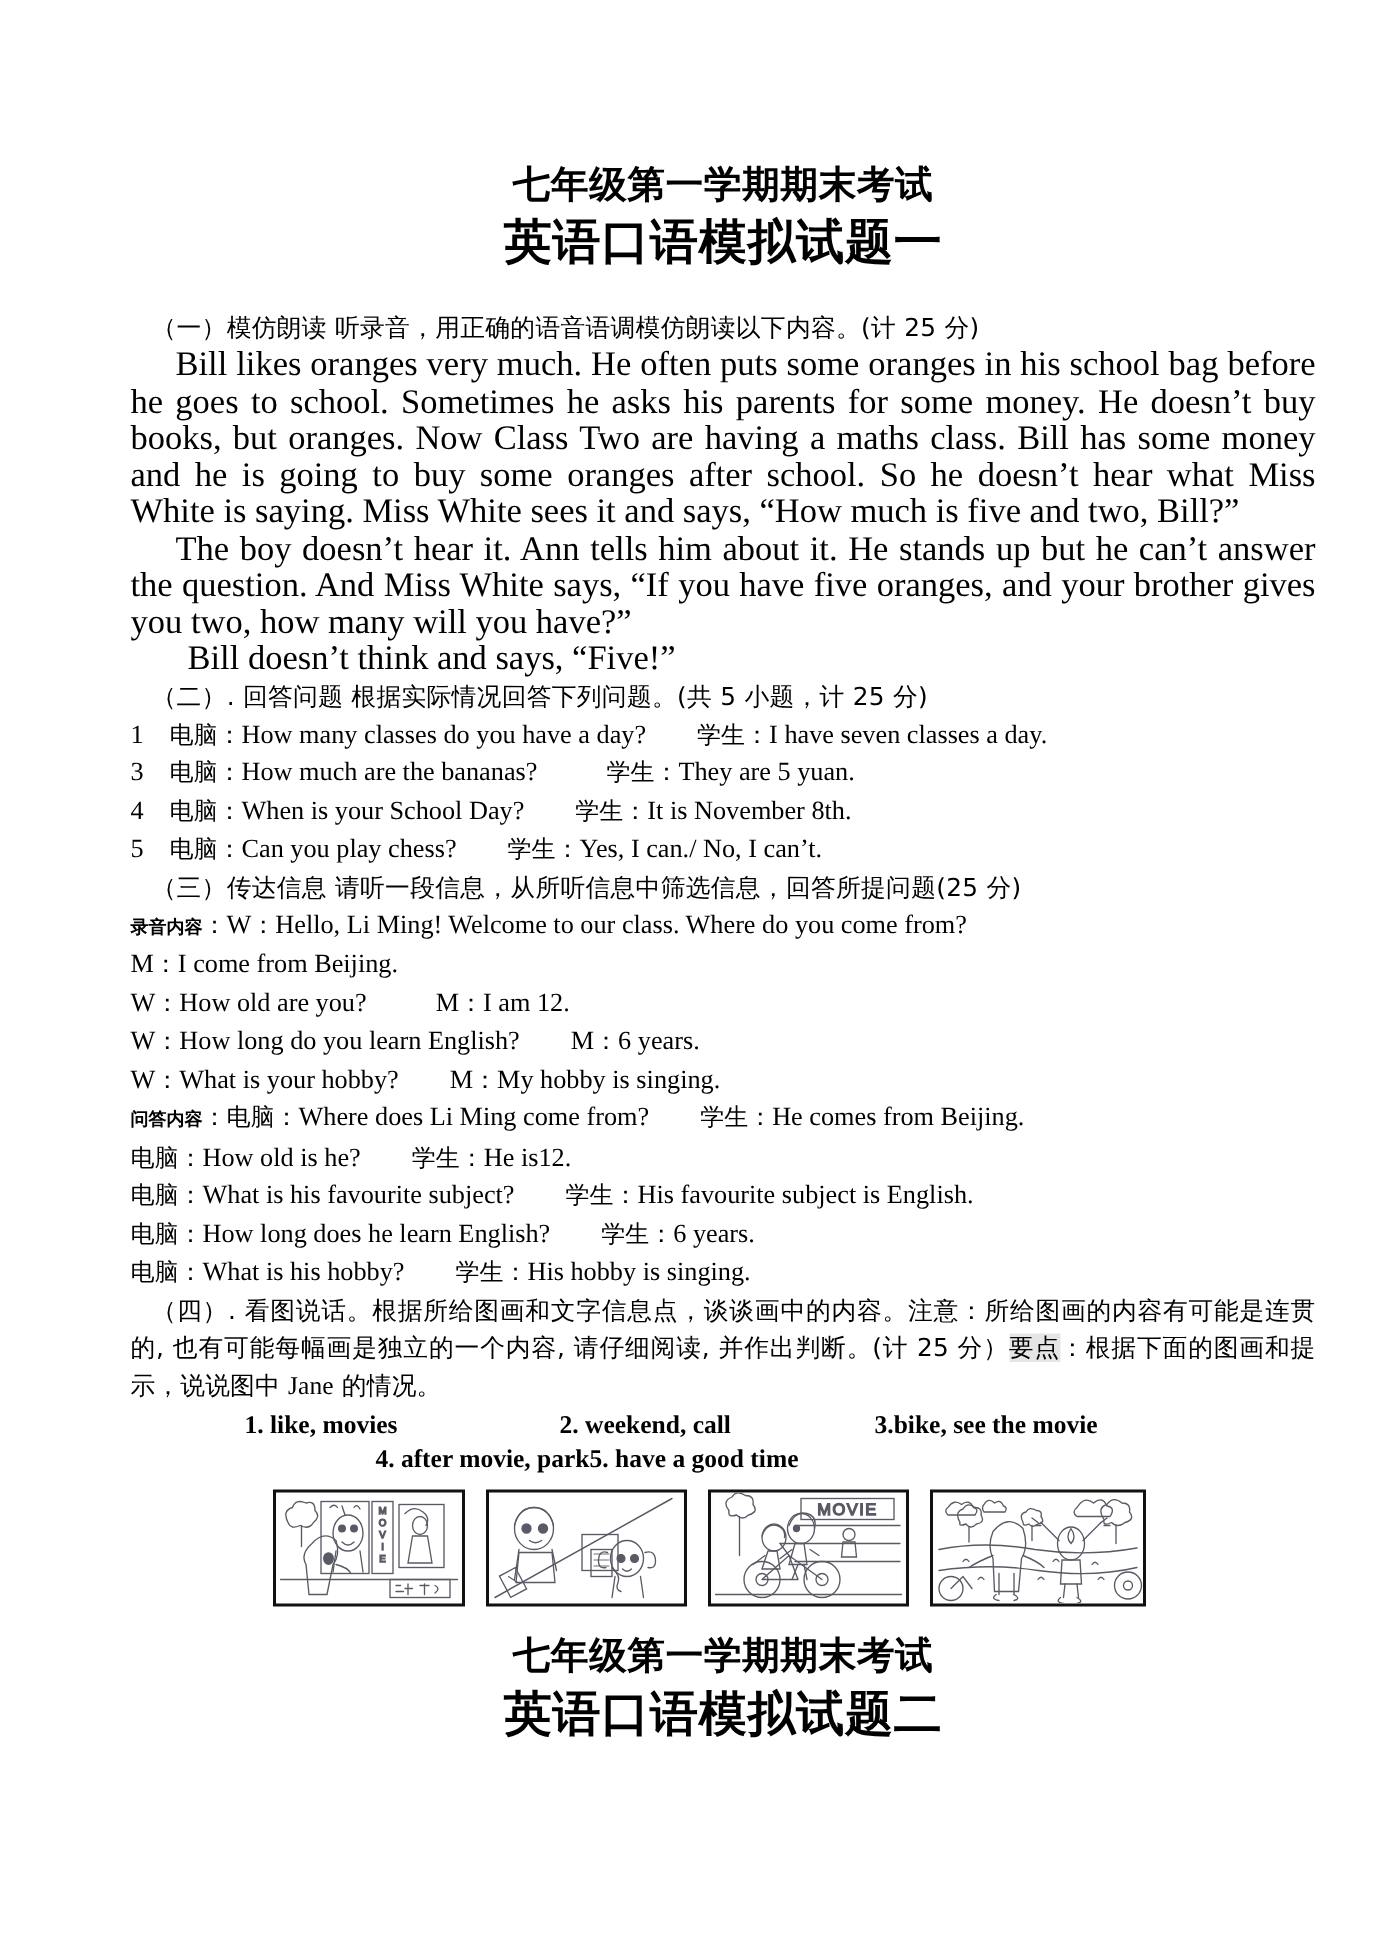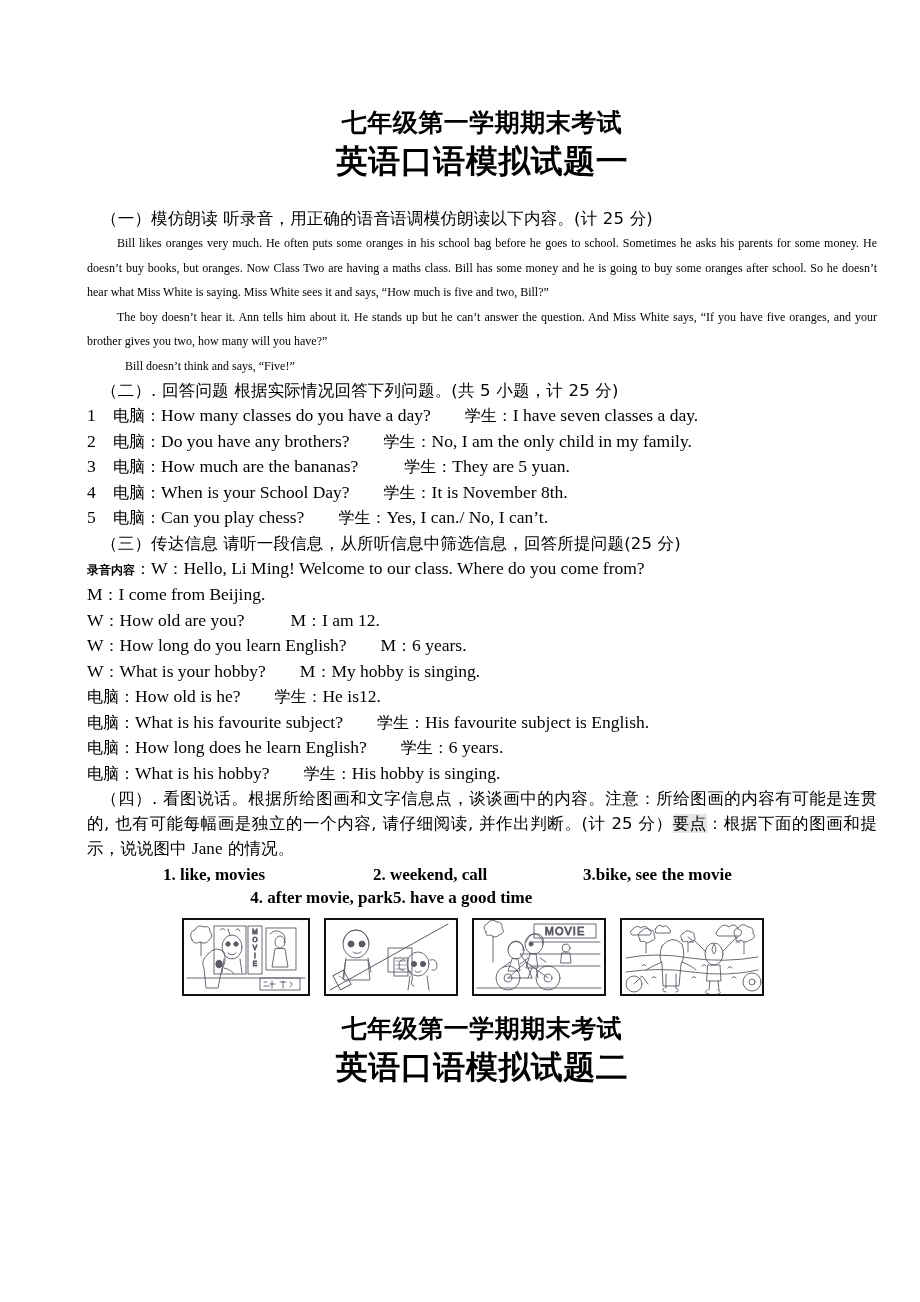"Bill likes oranges very much." .para { font-size: 12px -> 23px }
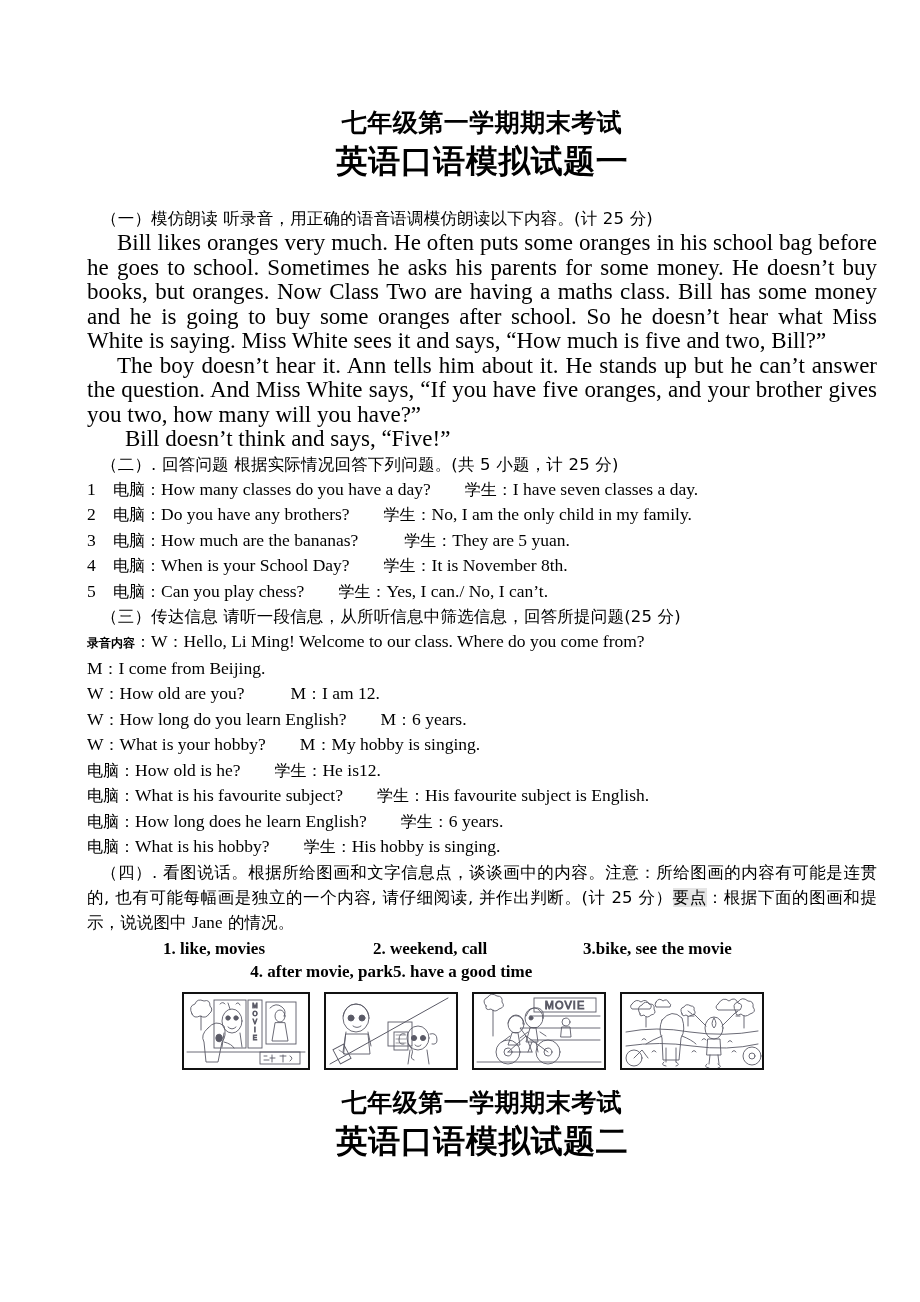"2 电脑：Do you have any" div.qa-line { html: <div> <span>2</span><span>电脑</span><span>：</span><span>Do you have any brothers?</span><span></span><span>学生</span><span>：</span><span>No, I am the only child in my family.</span> </div> -> none }
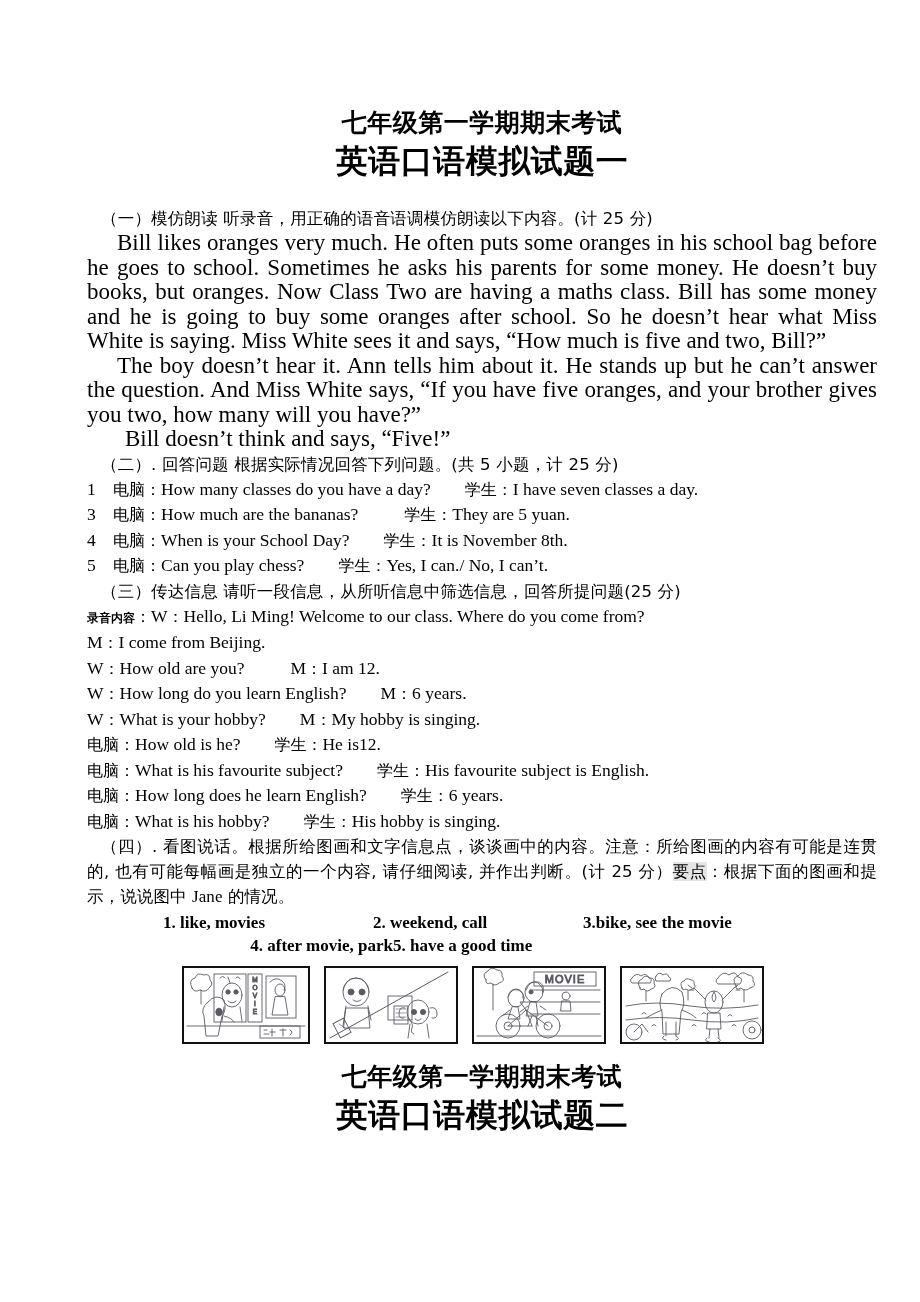"问答内容：电脑：Where does Li Ming come" div.dlg { html: none -> <div> <span>问答内容</span><span>：</span><span>电脑</span><span>：</span><span>Where does Li Ming come from?</span><span></span><span>学生</span><span>：</span><span>He comes from Beijing.</span> </div> }
